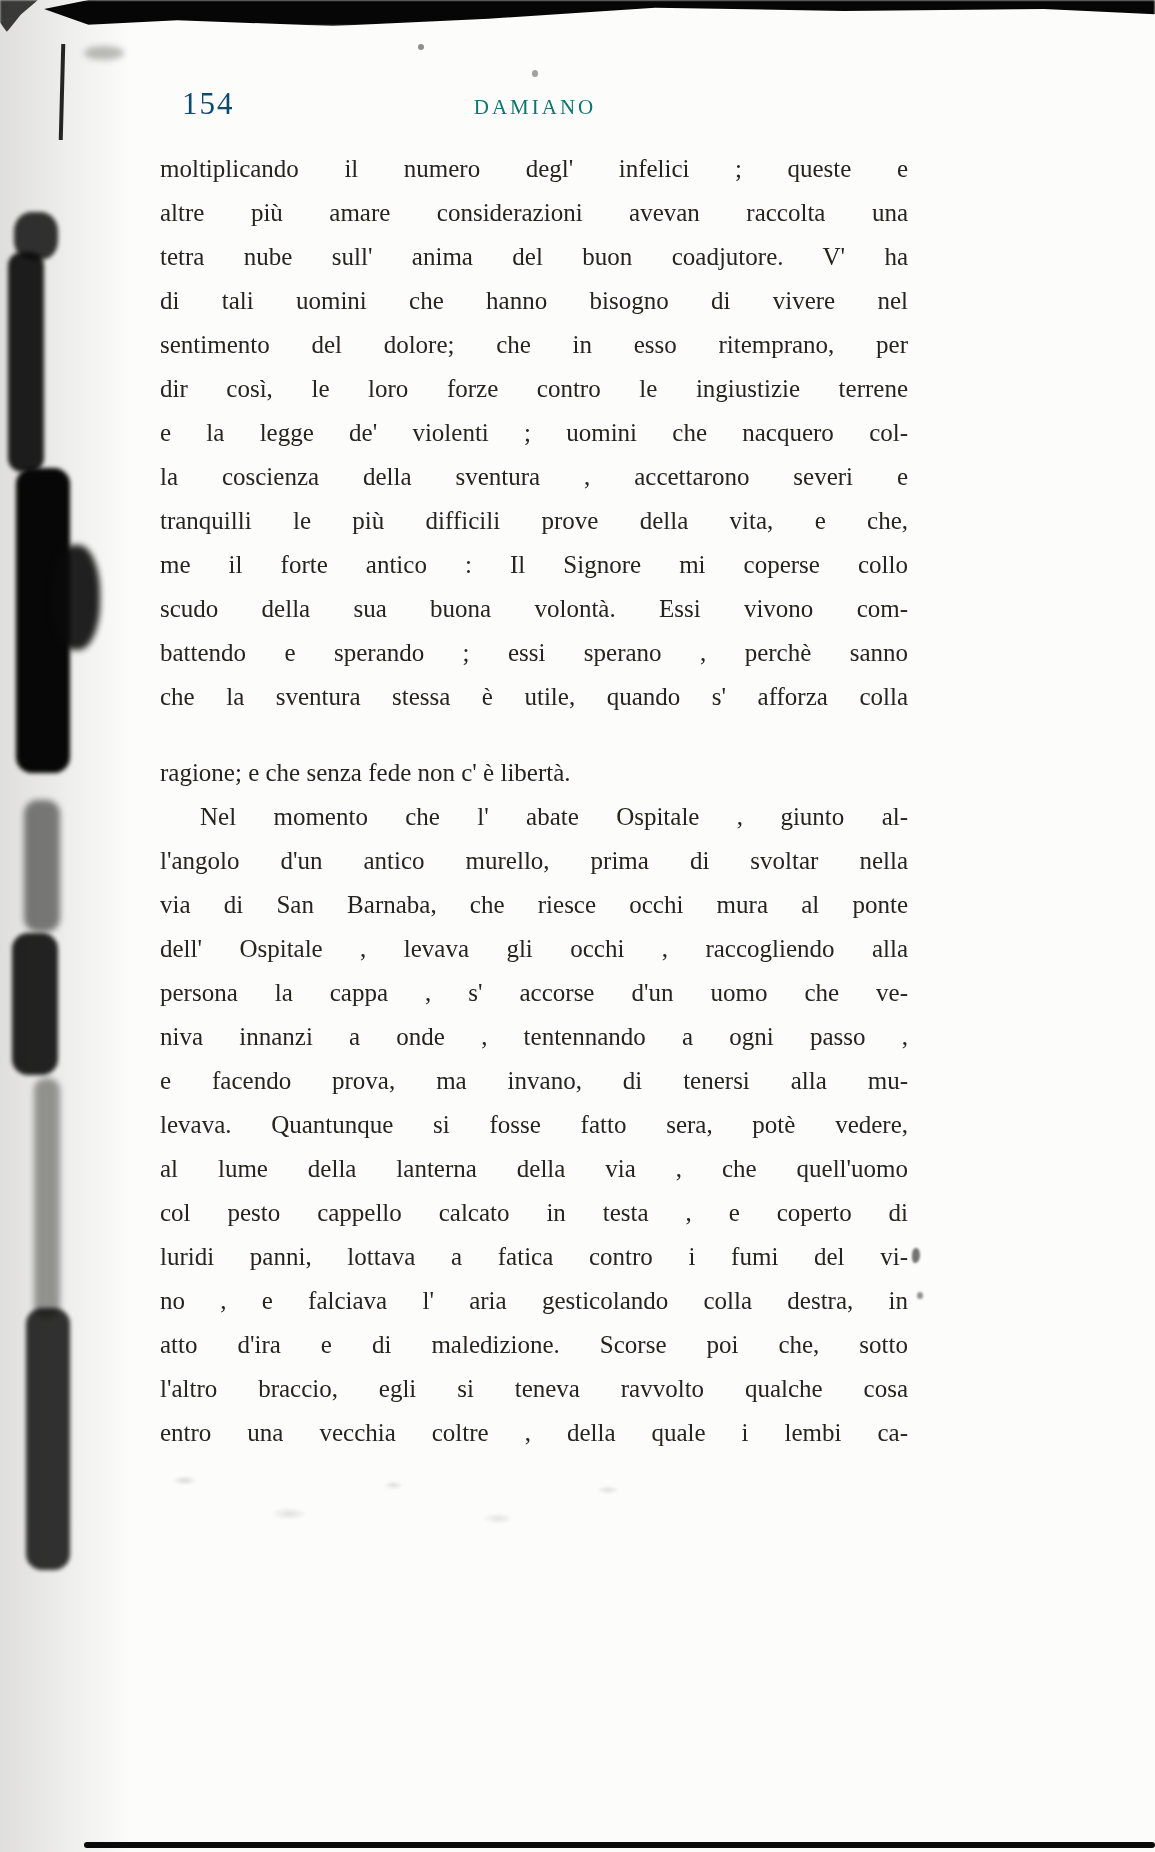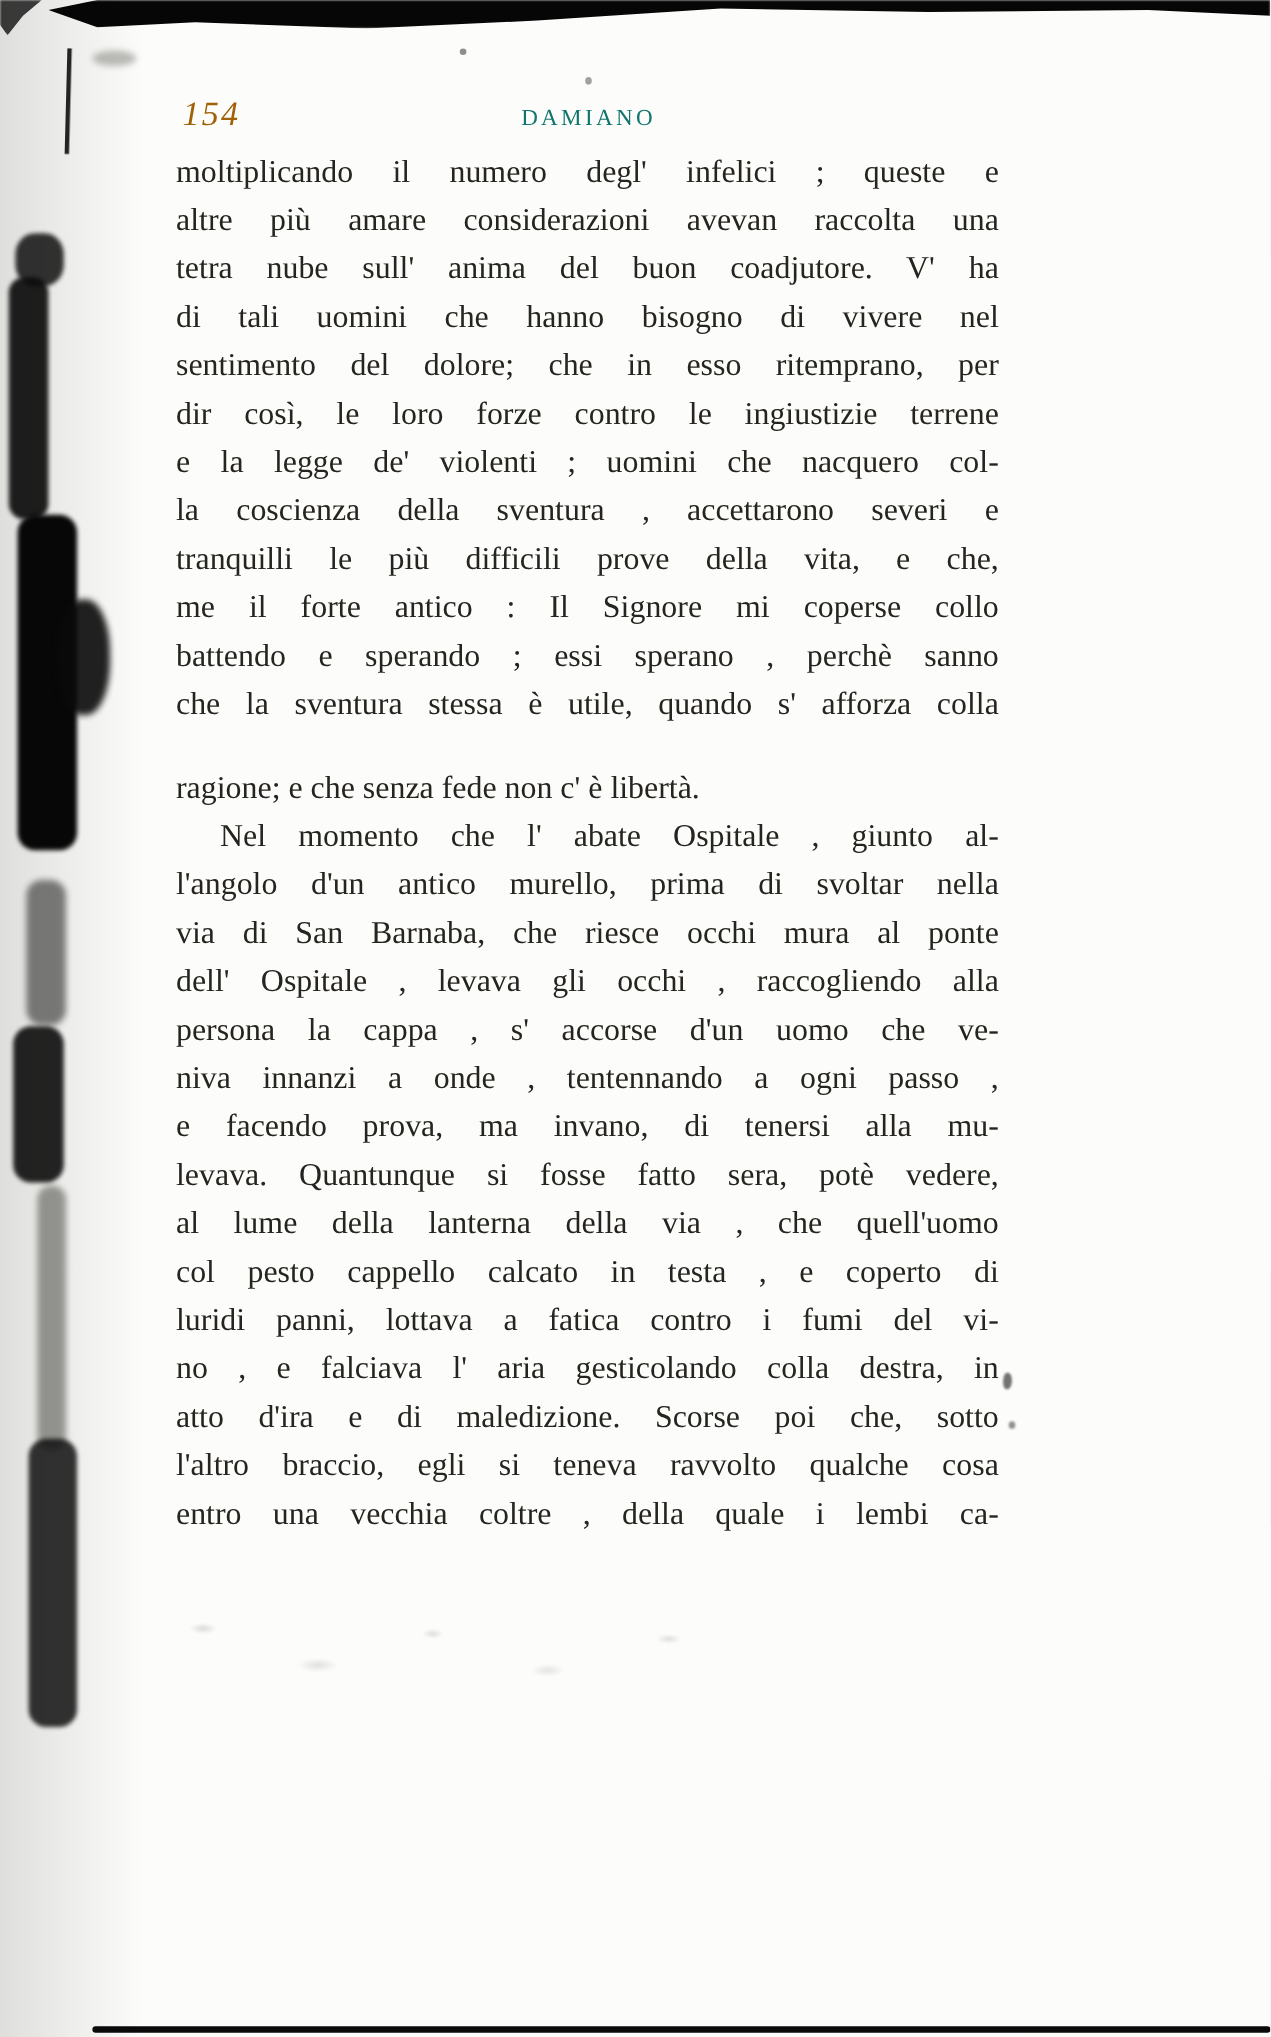"154" .page-number { color: #a16207 -> #0c4a6e; font-style: italic -> none; left: 4px -> 20px }
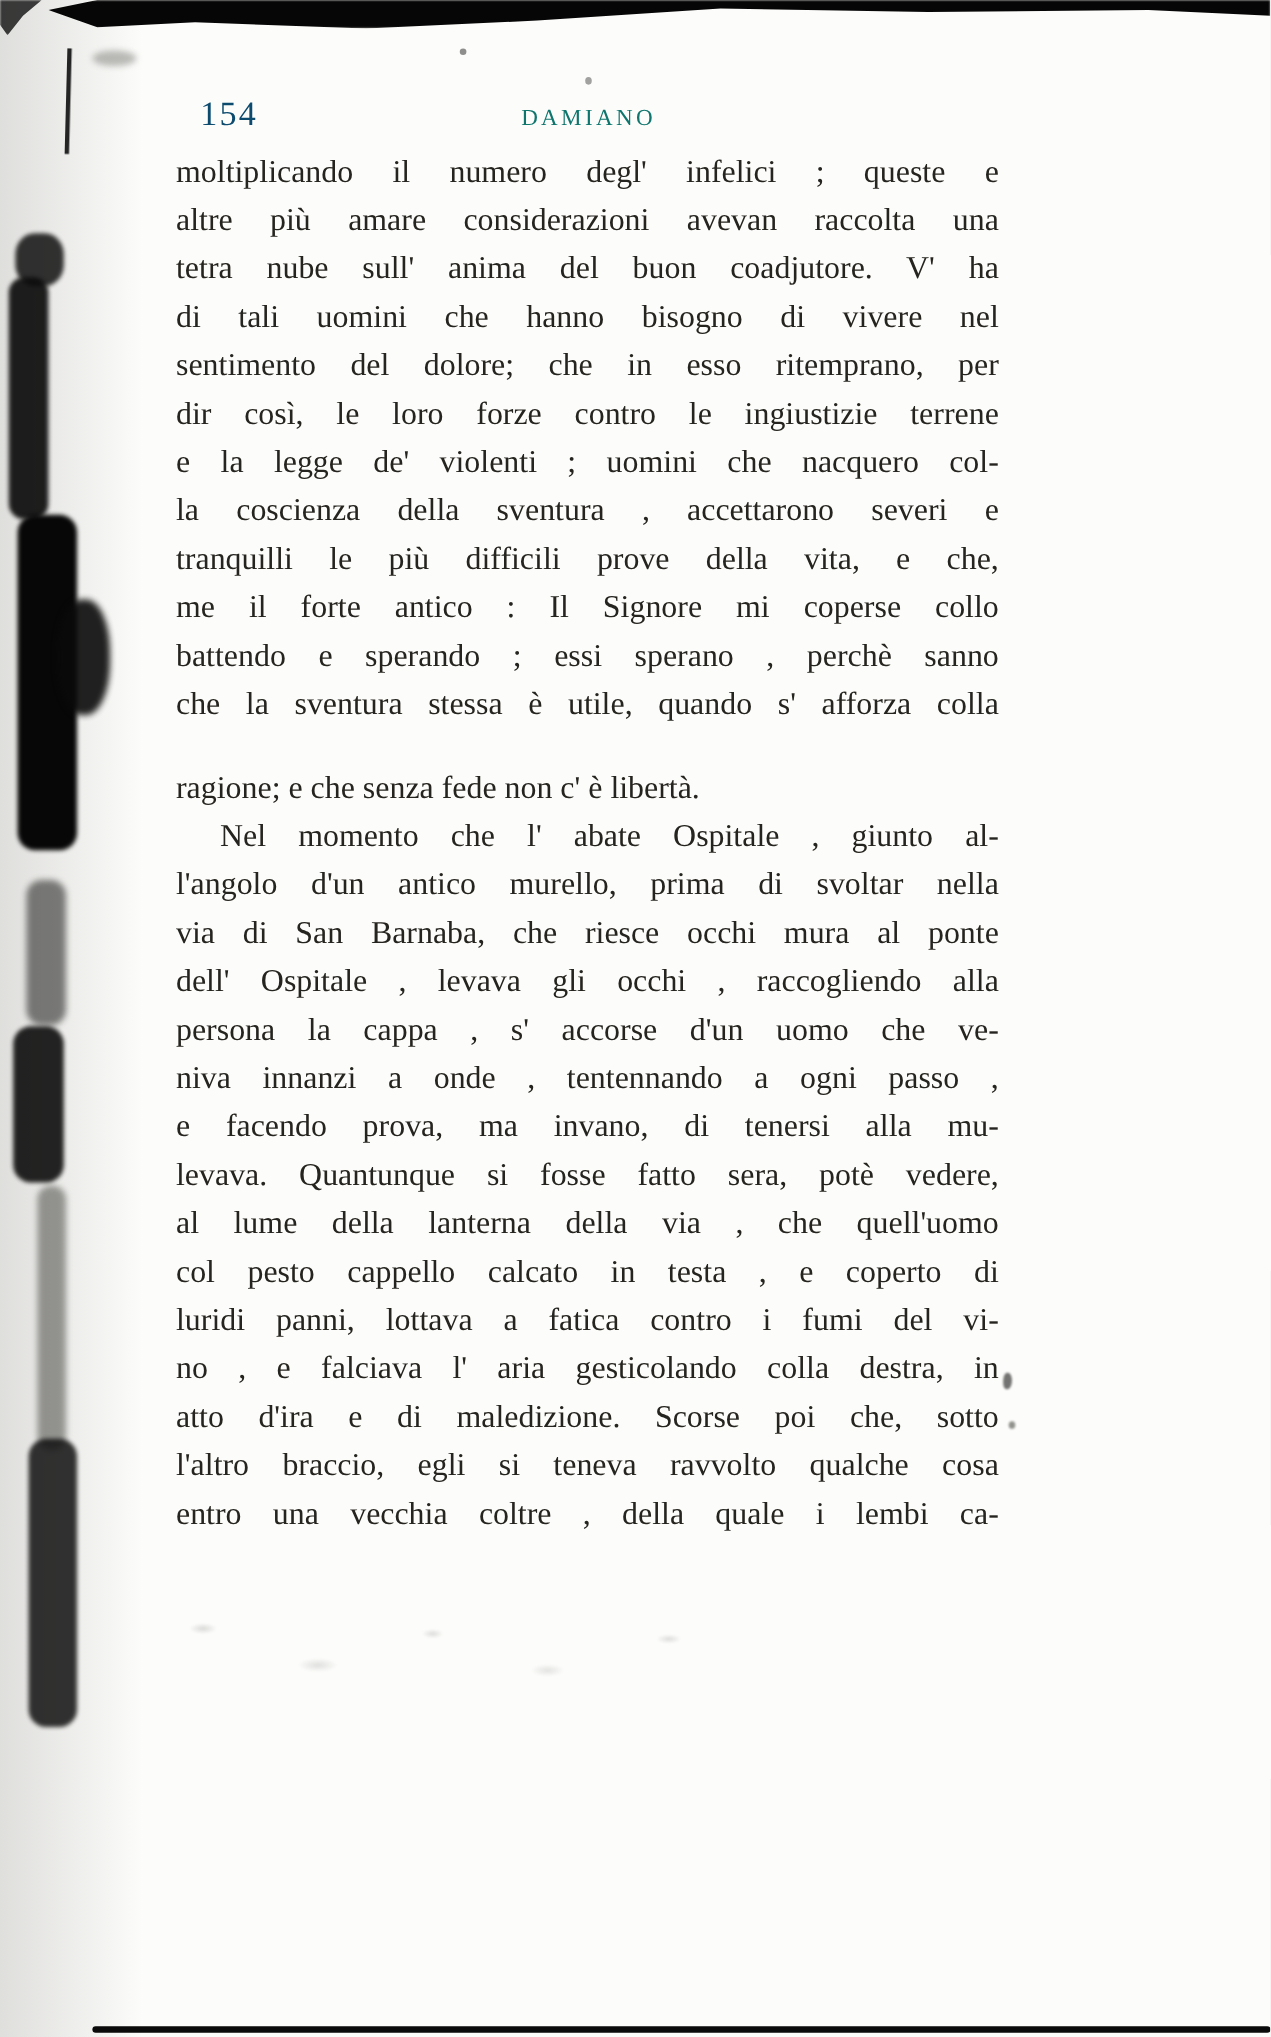"moltiplicando il numero degl' infelici" .body-text { font-size: 29px -> 25px; top: 134px -> 147px }
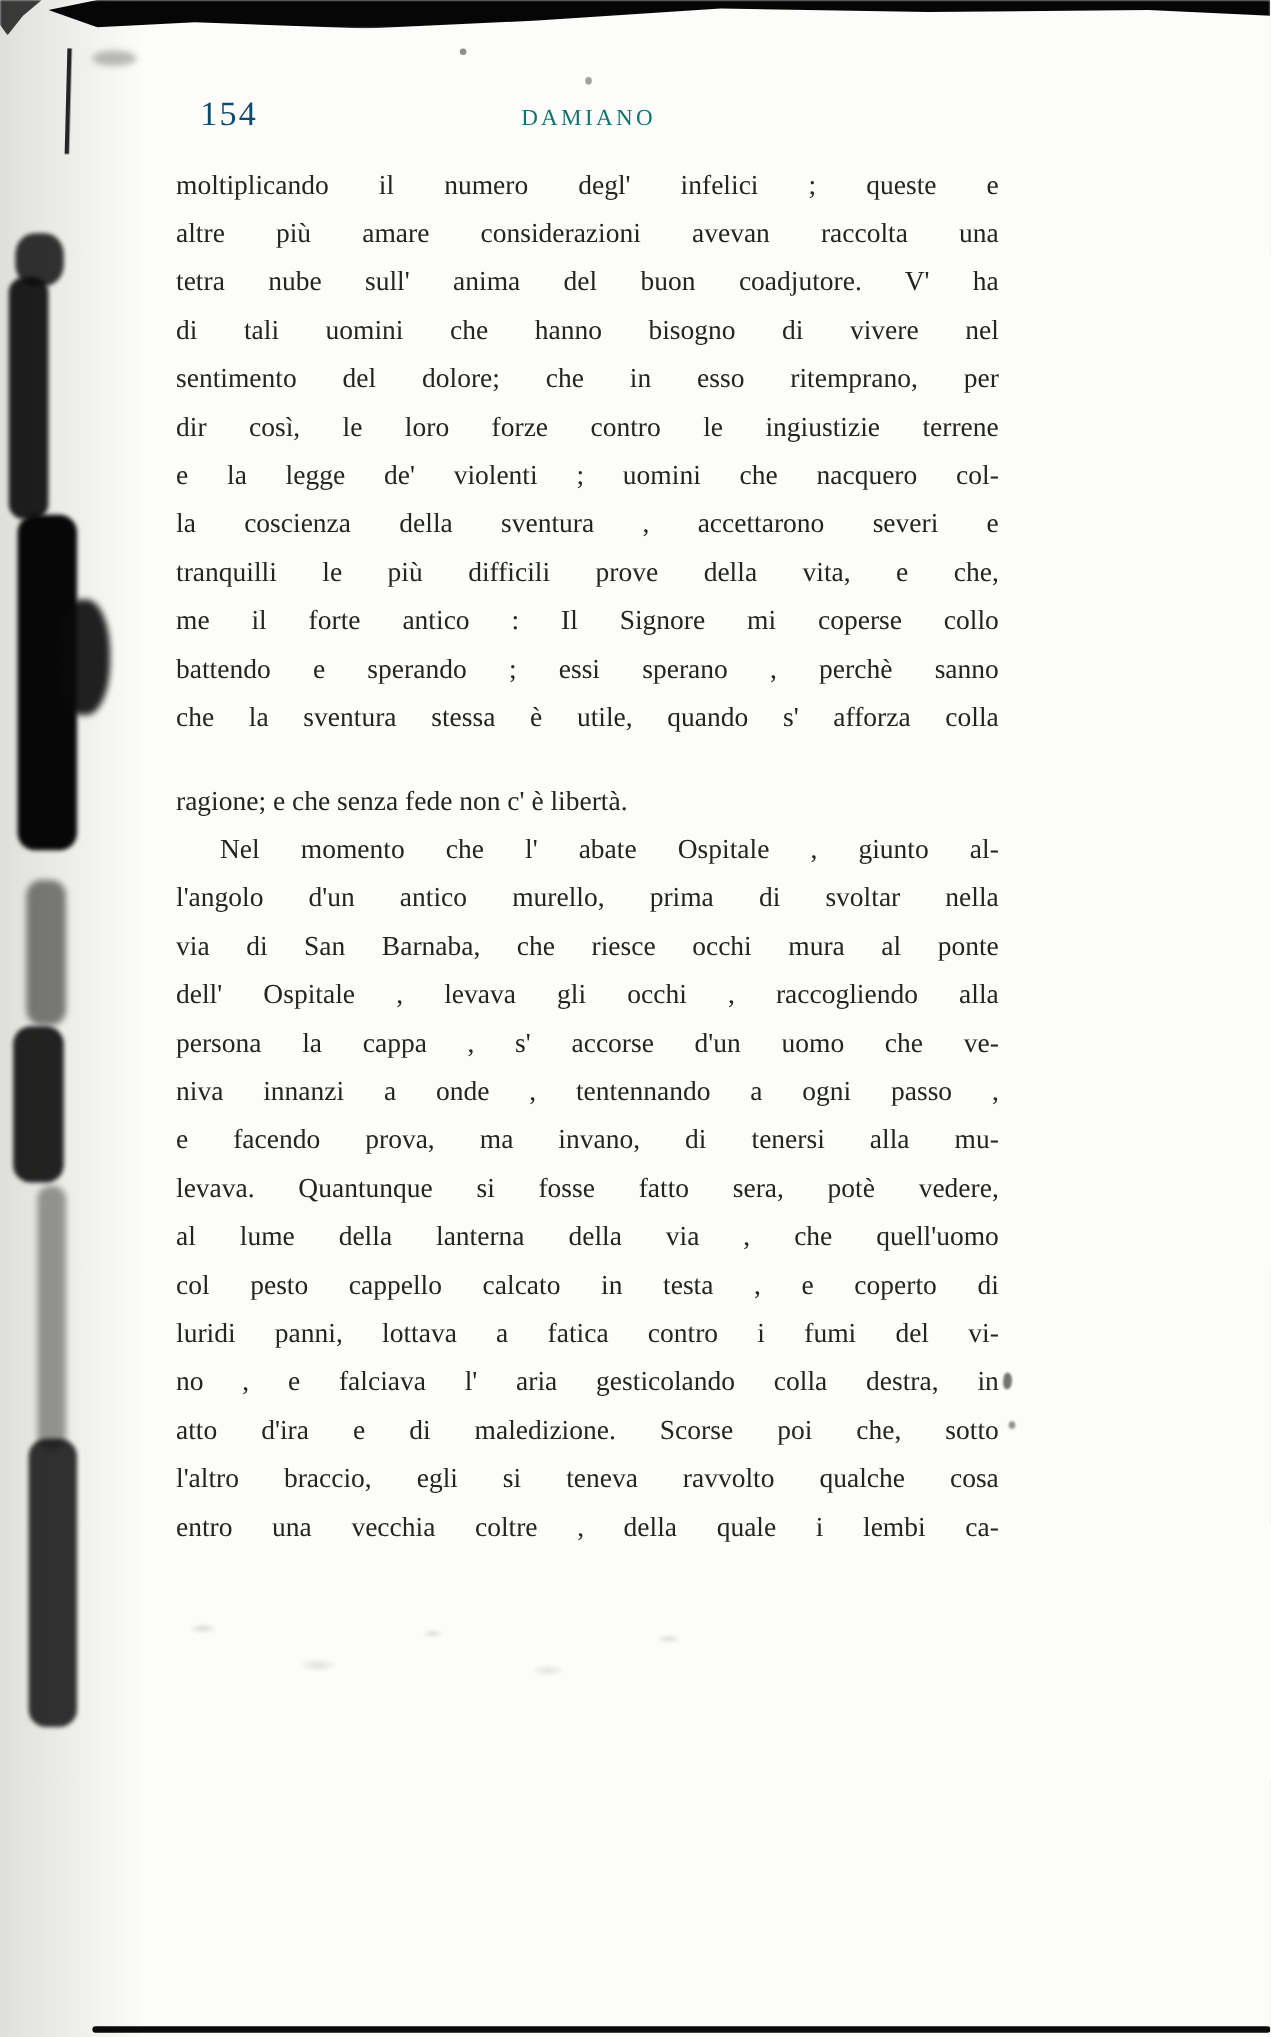"scudo della sua buona volontà." div.line { html: none -> <div>scudo della sua buona volontà. Essi vivono com-</div> }
